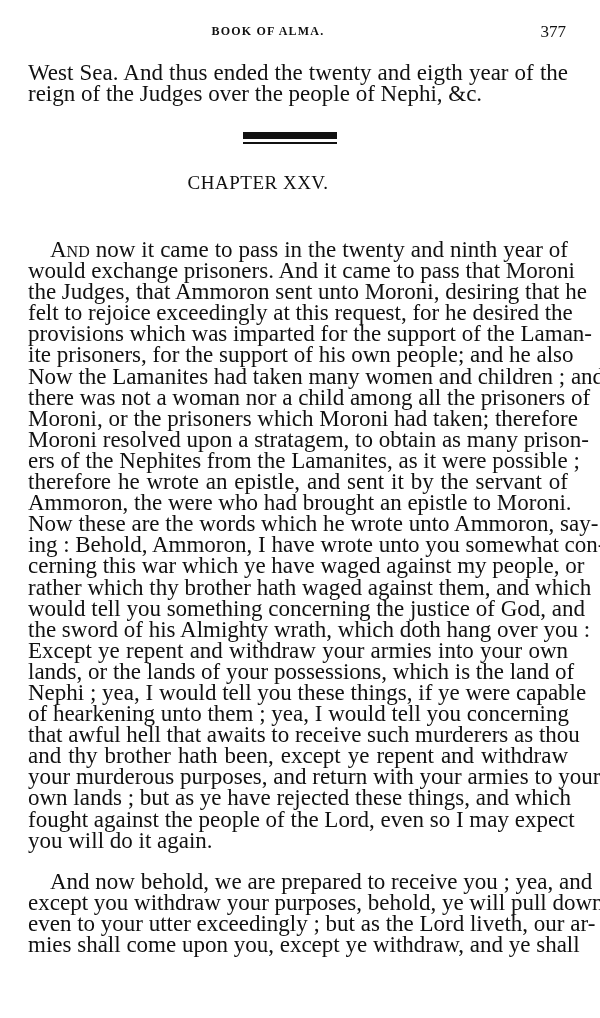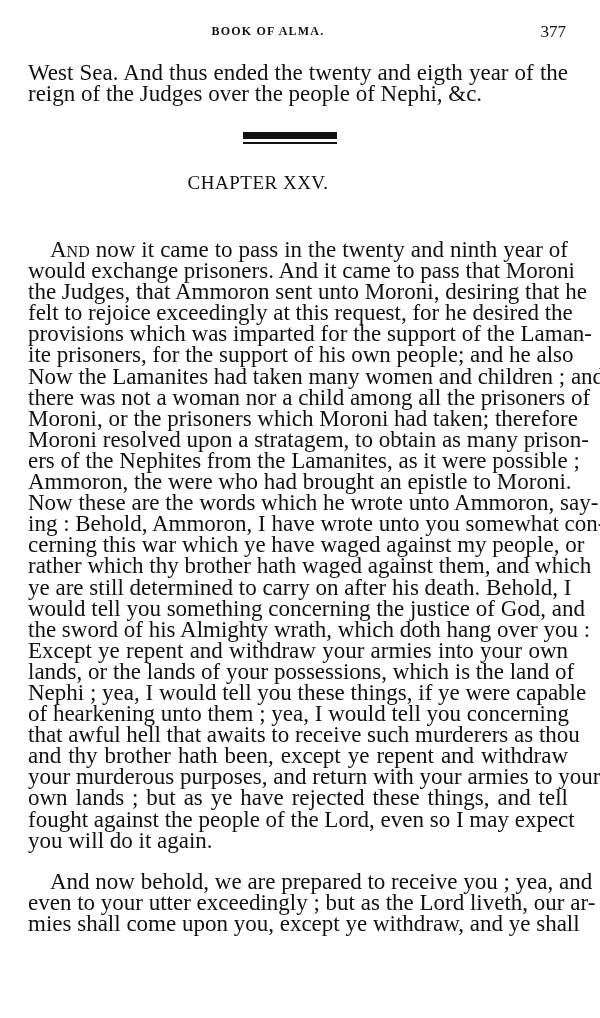"therefore he wrote an epistle," span.line { html: none -> <span>therefore he wrote an epistle, and sent it by the servant of</span> }
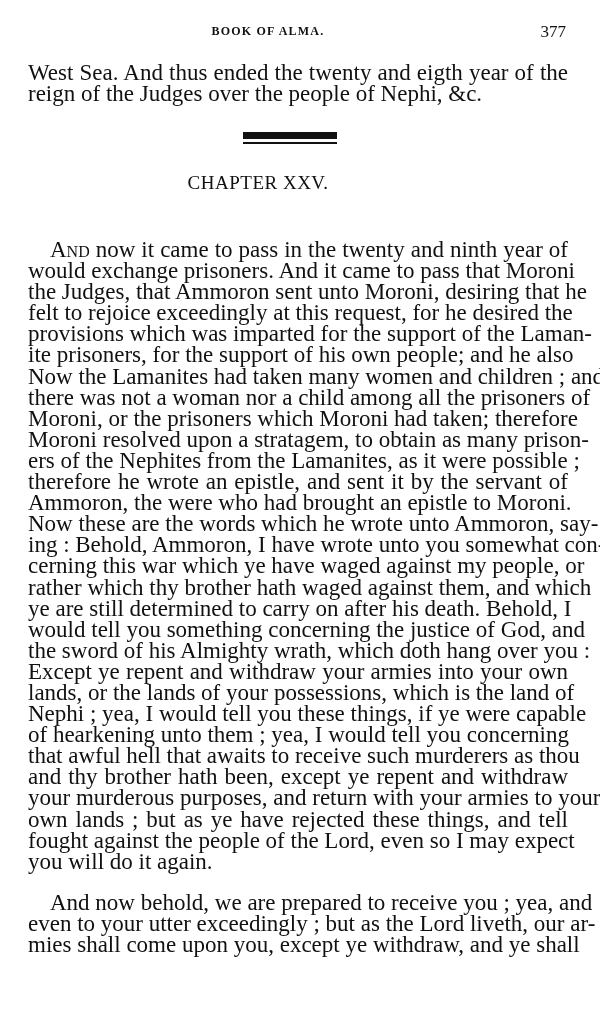"ye are still determined to" span.line { html: <span>ye are still determined to carry on after his death. Behold, I</span> -> none }
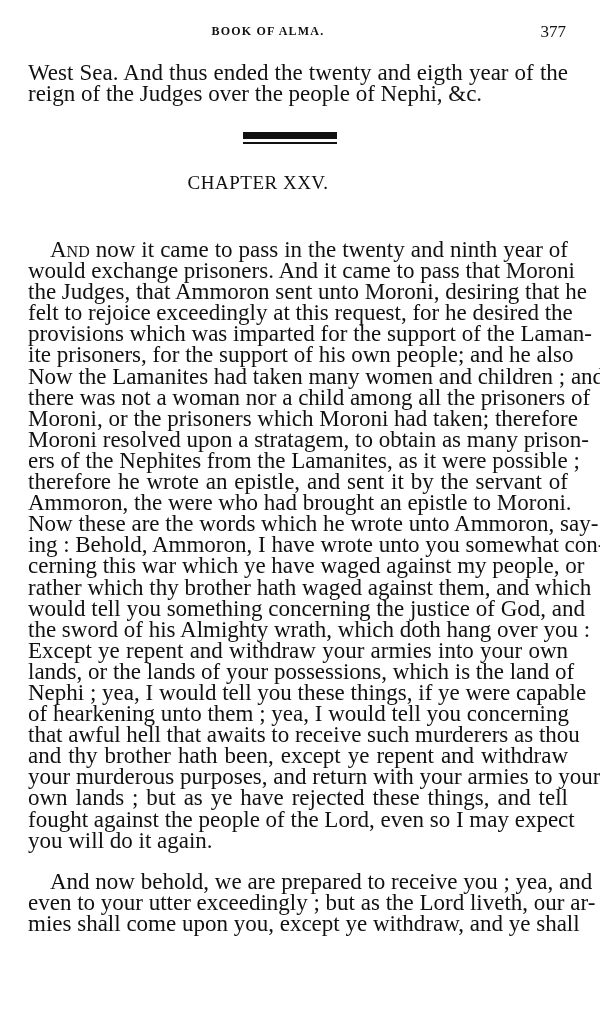"own lands ; but as" span.line { text: tell -> which }
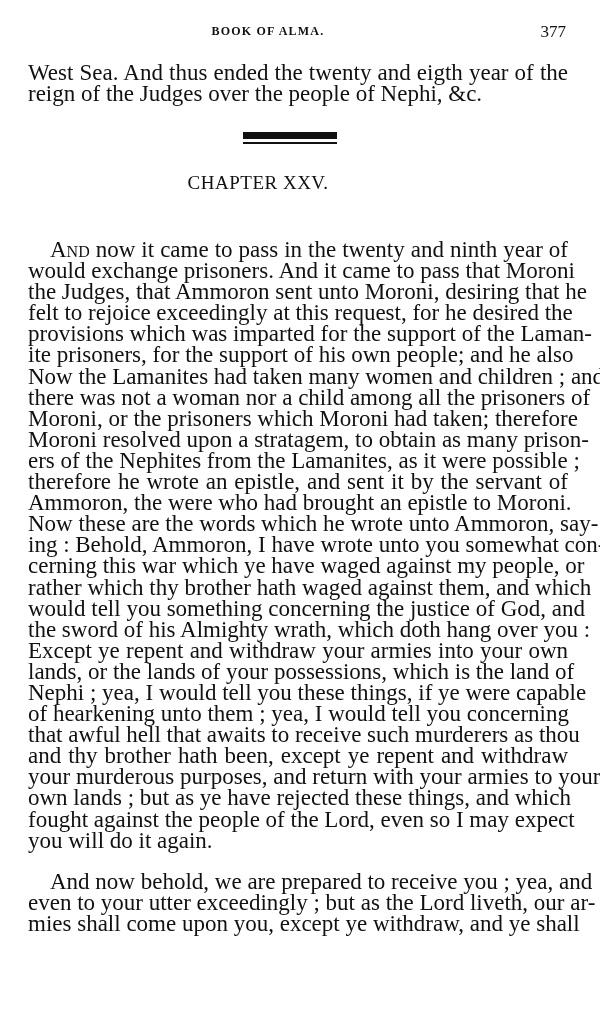"except you withdraw your purposes," span.line { html: none -> <span>except you withdraw your purposes, behold, ye will pull down</span> }
